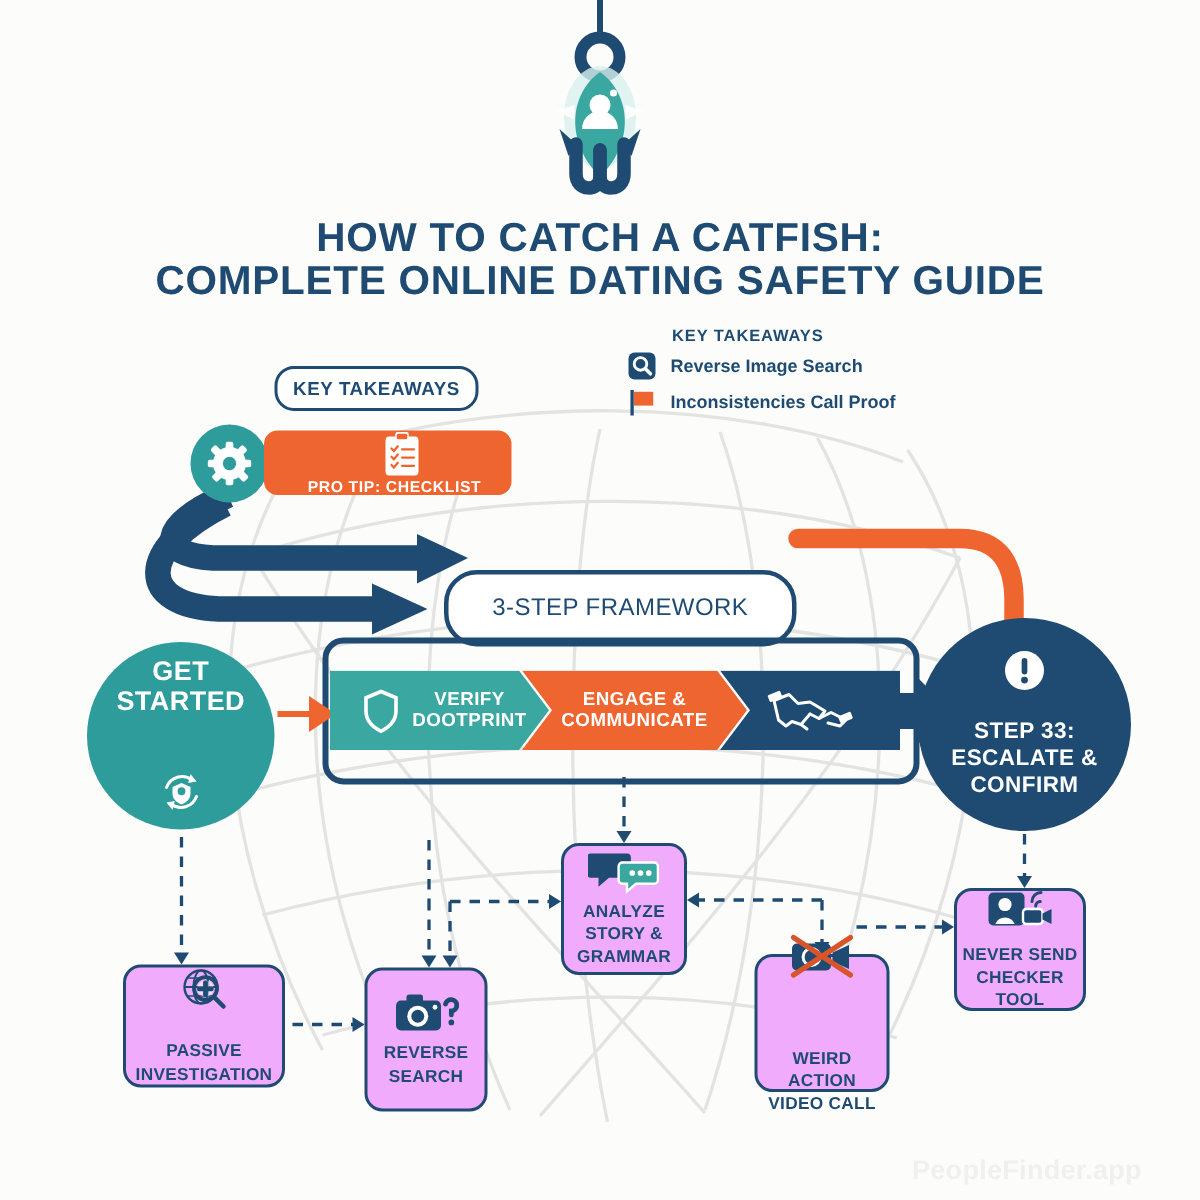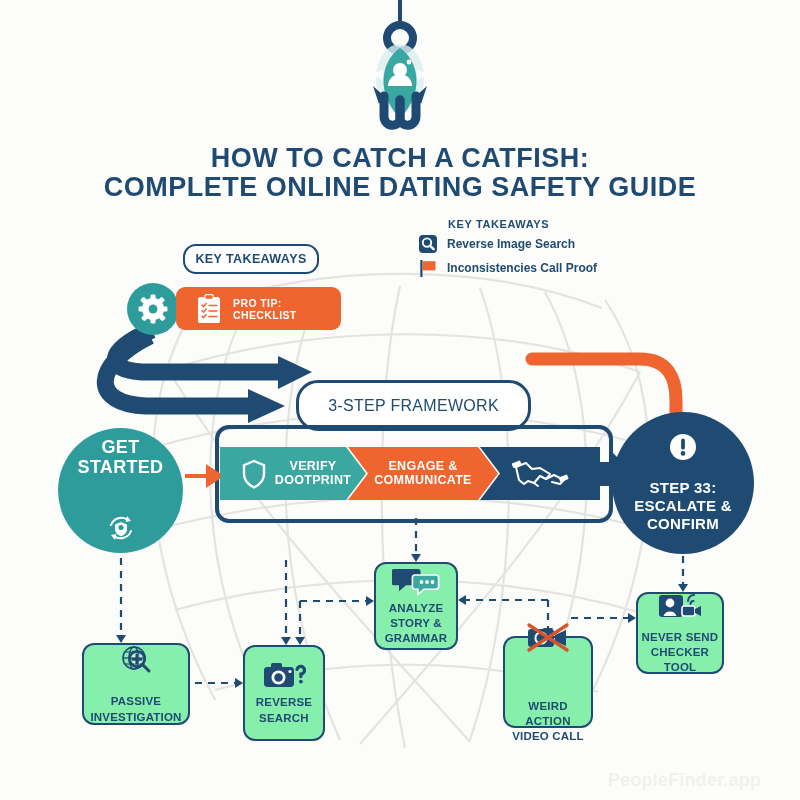"PRO TIP: CHECKLIST" #protip { flex-direction: none -> column }
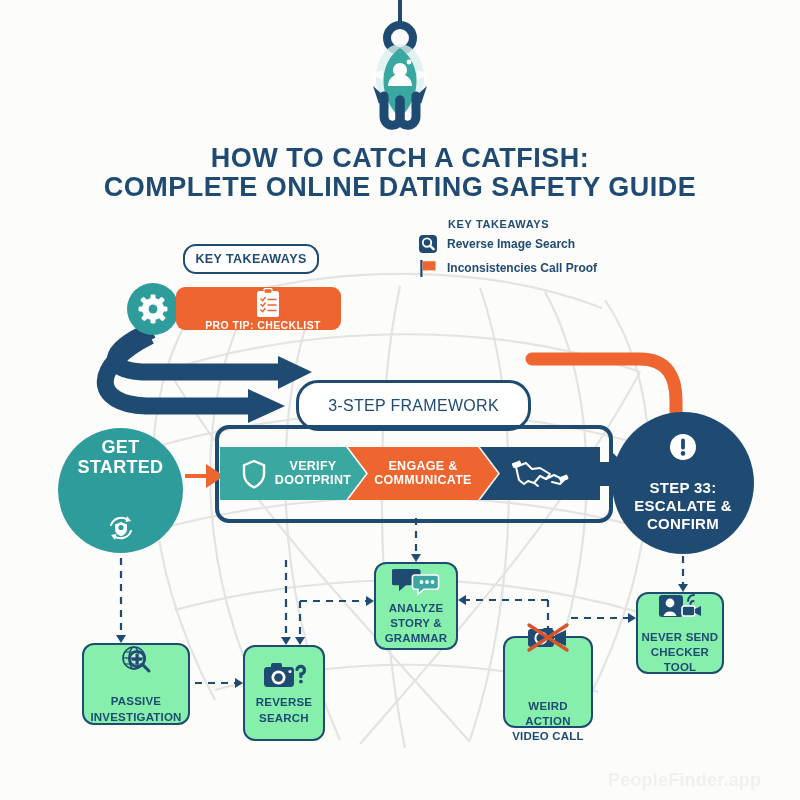"ANALYZE" .nodebox { background: #86efac -> #f0abfc }
